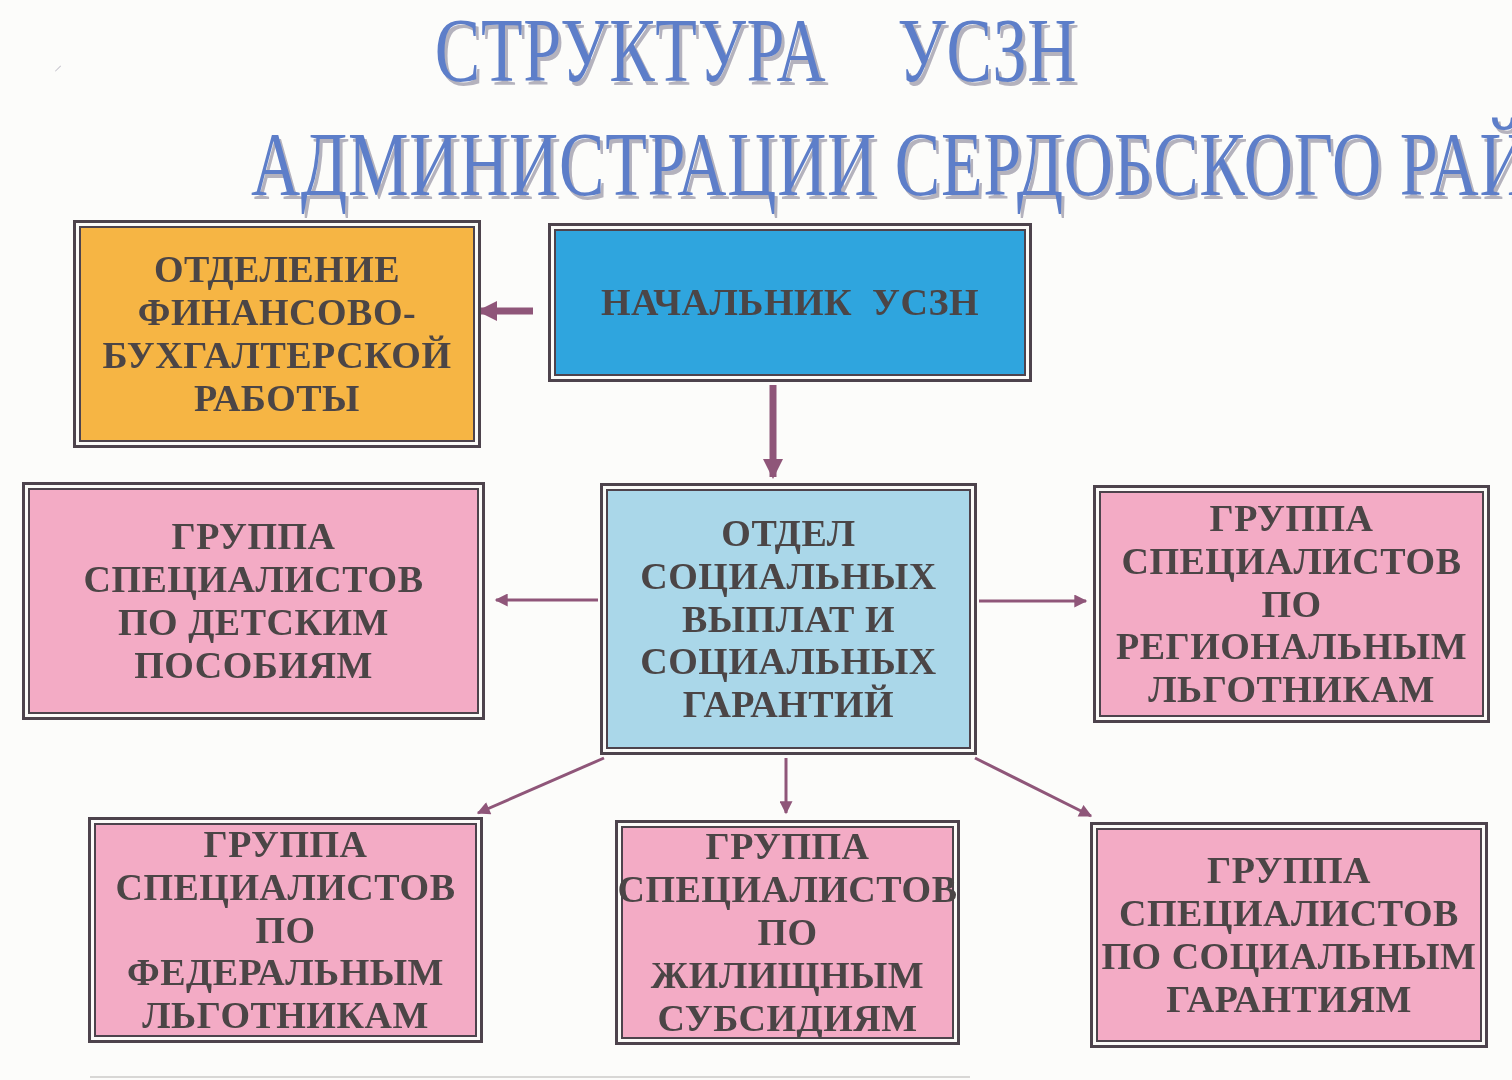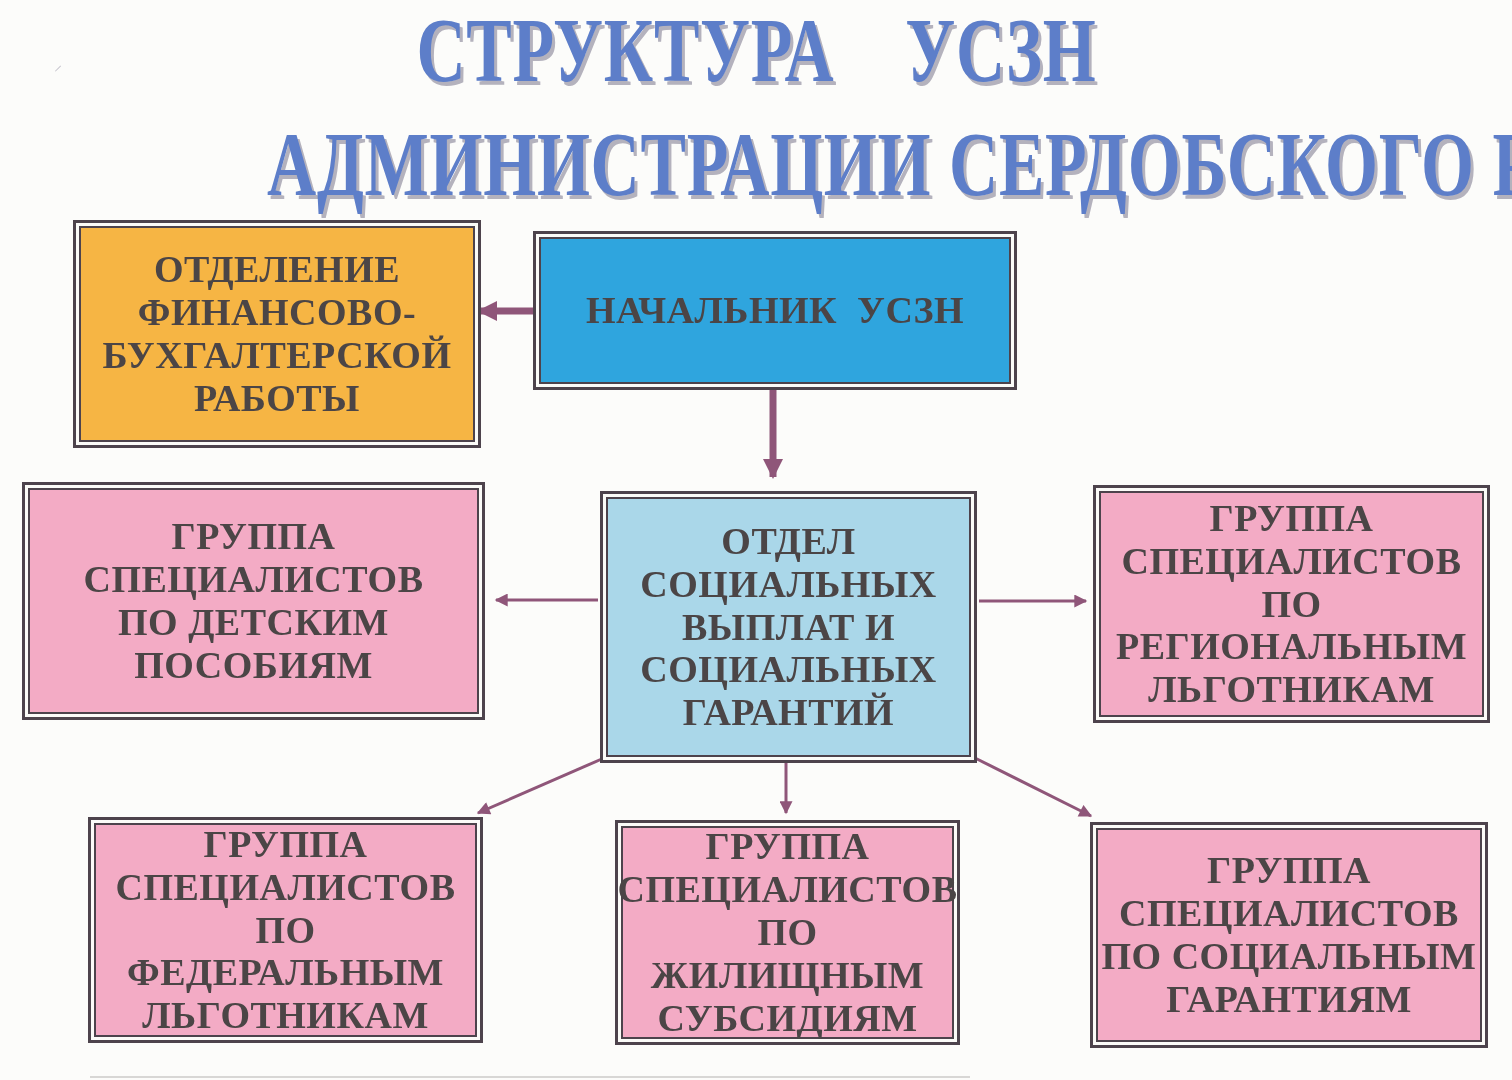"СТРУКТУРА УСЗН" .title { font-weight: bold -> normal }
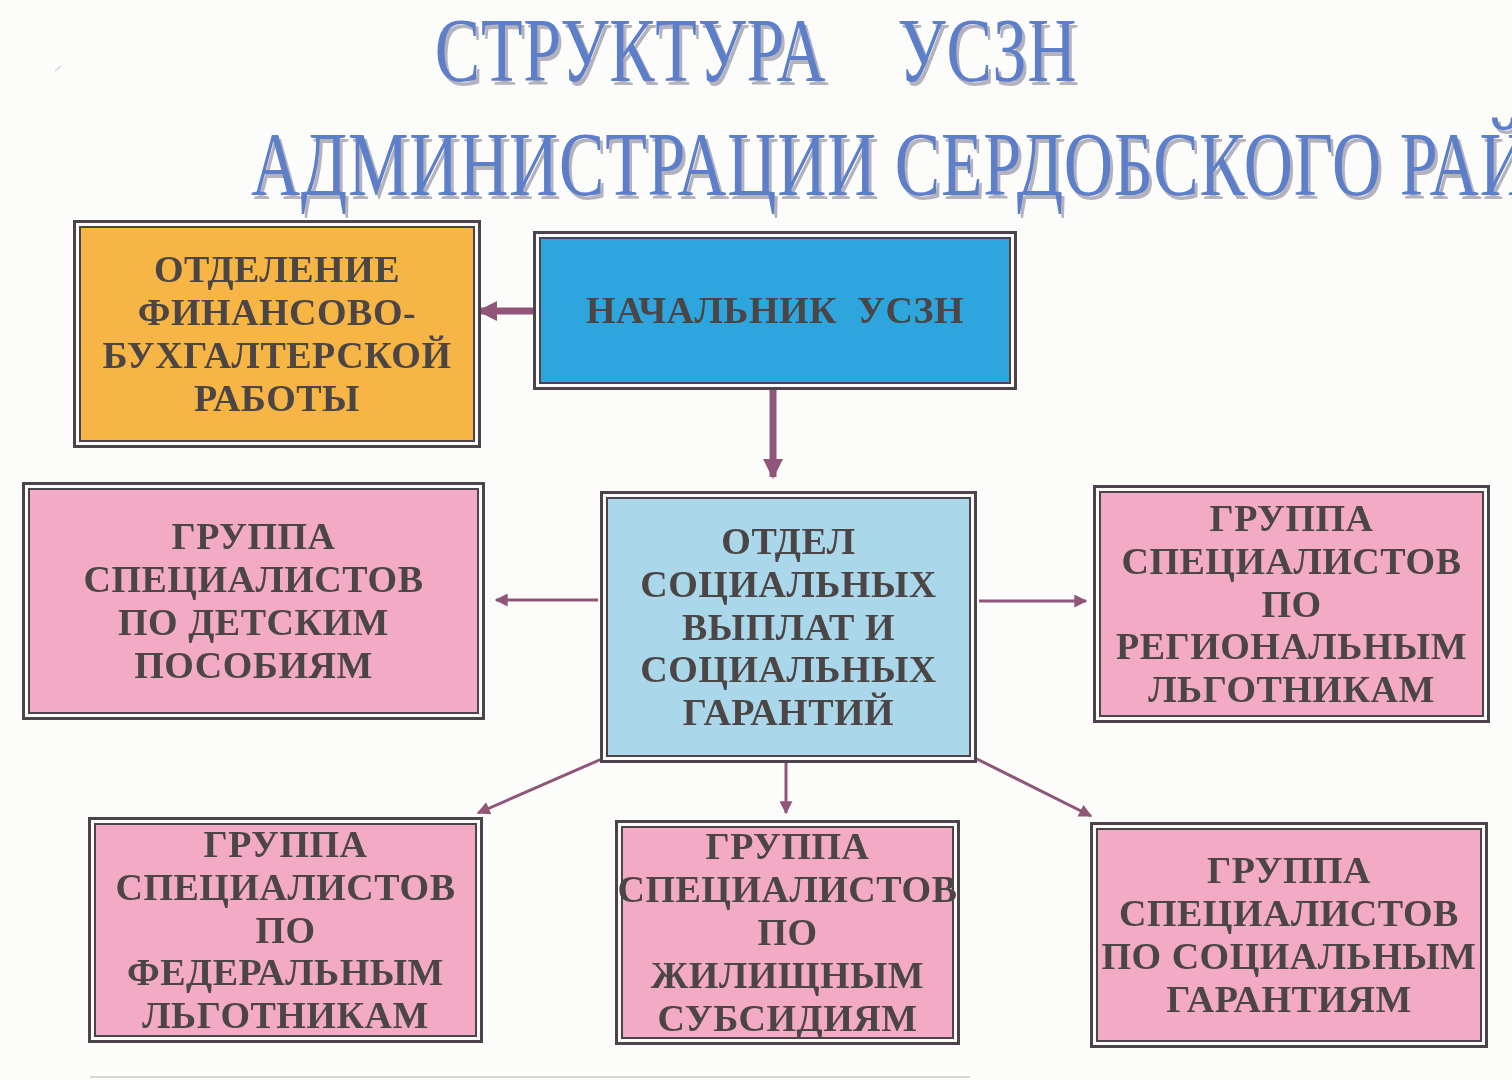"НАЧАЛЬНИК УСЗН" .chief { left: 533px -> 548px; margin-top: 8px -> none }
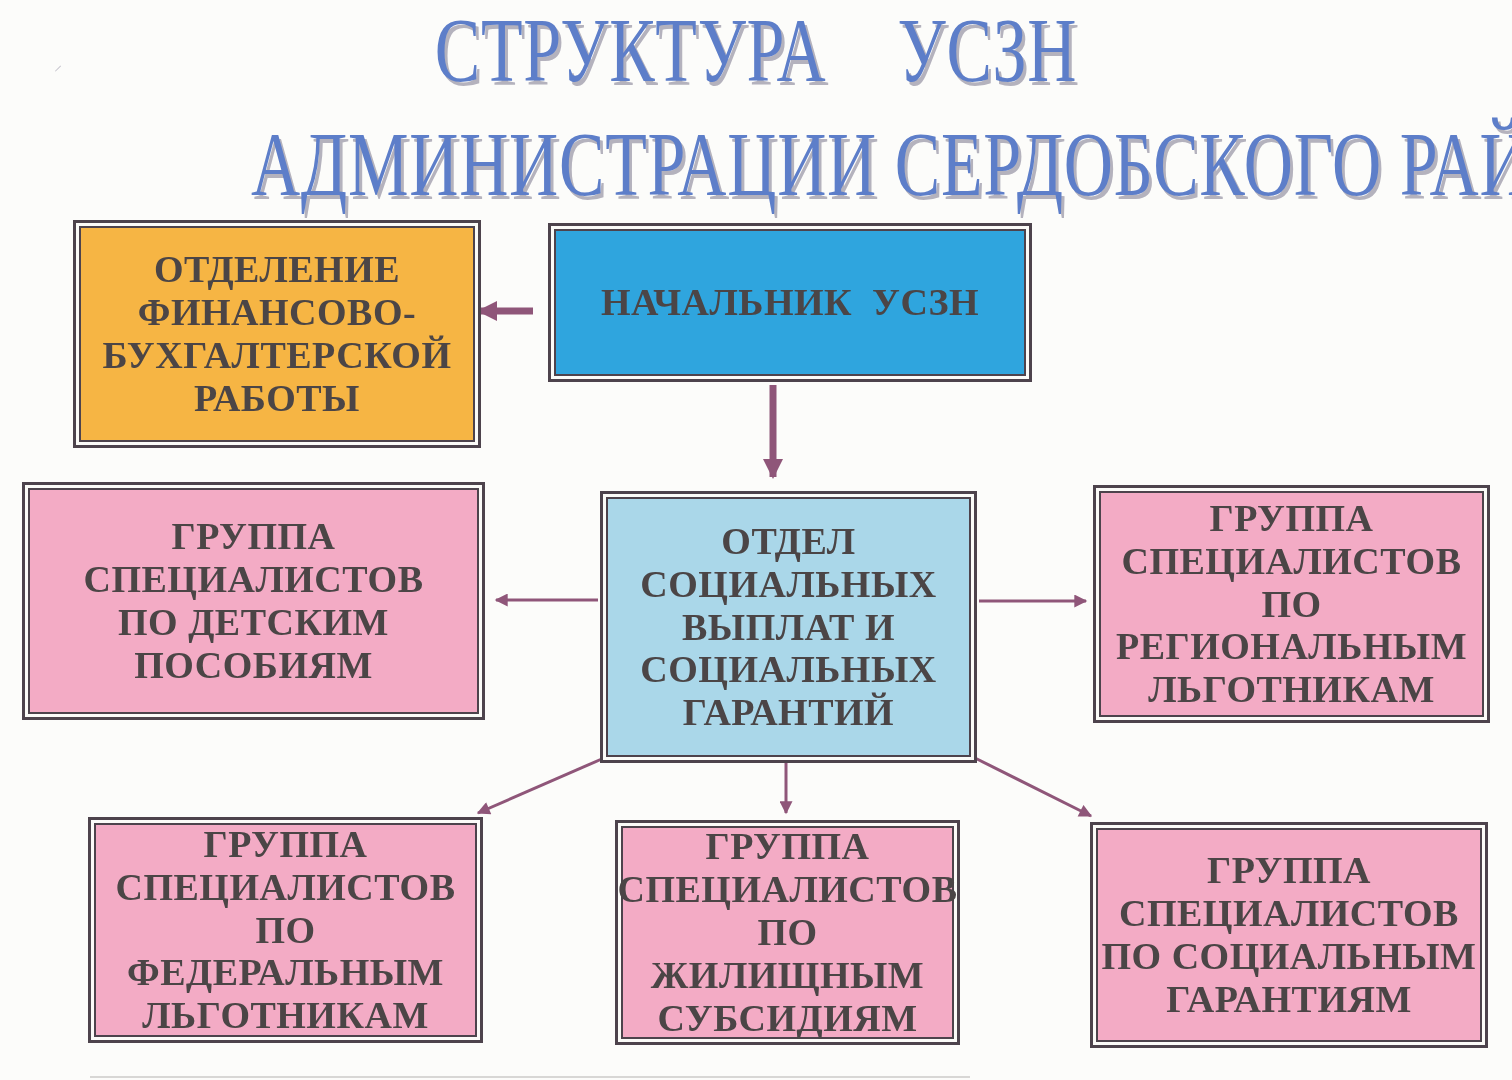"ОТДЕЛ" .social { margin-top: 8px -> none }
